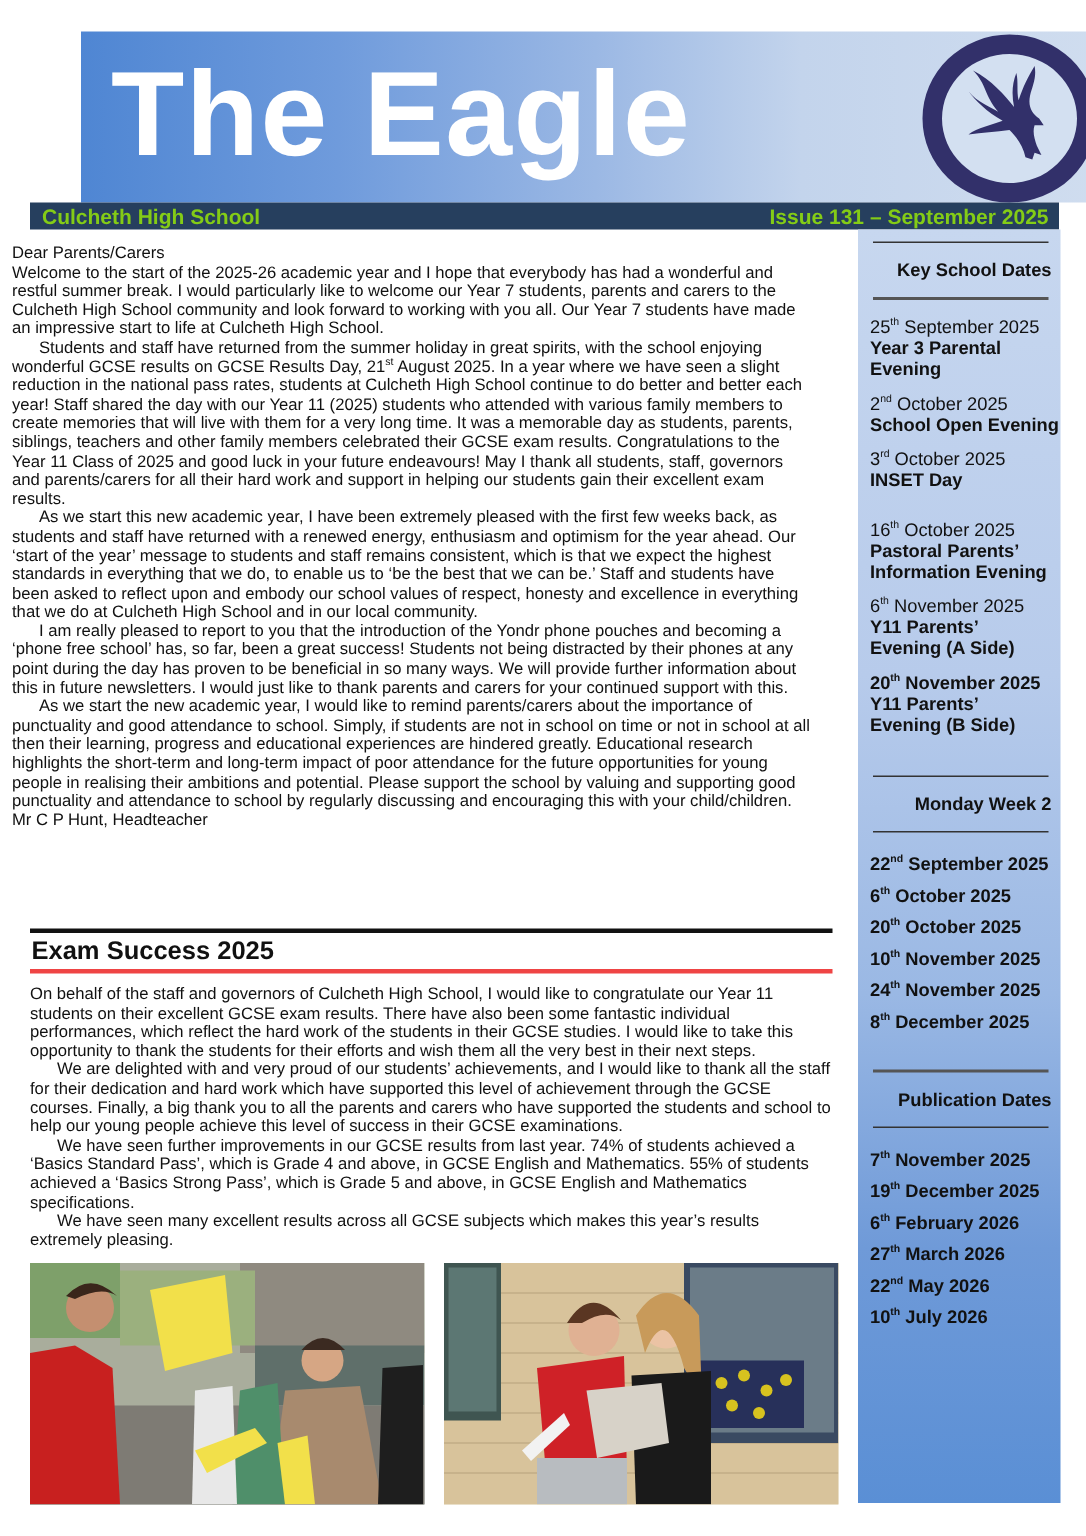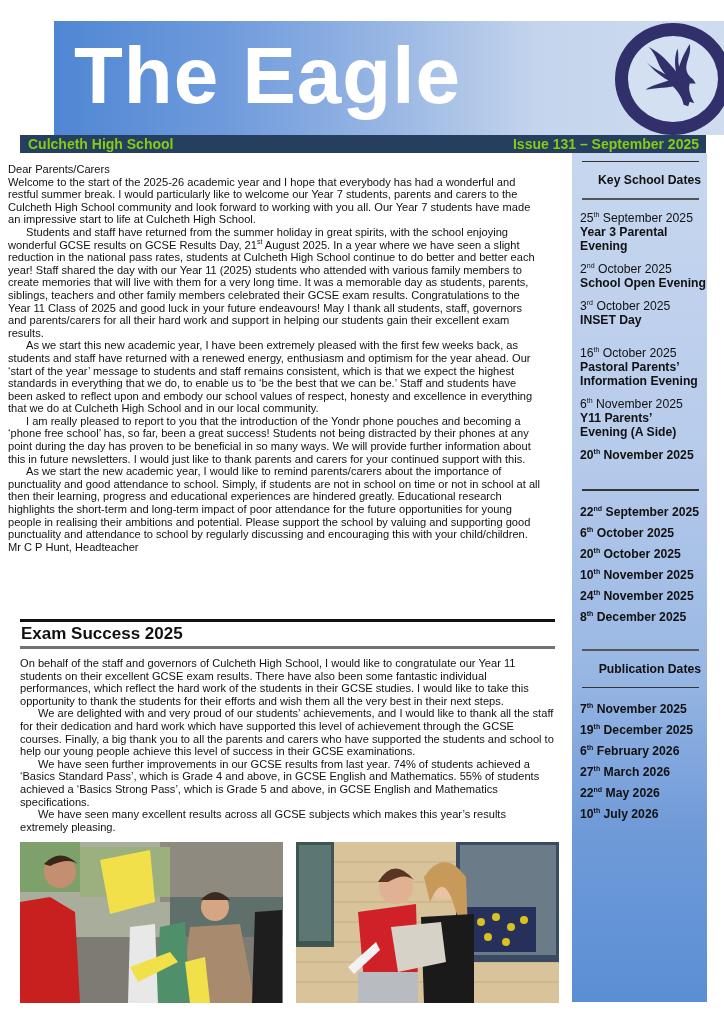"Y11 Parents’ Evening (B Side)" div.kd-event { html: none -> <div>Y11 Parents’ Evening (B Side)</div> }
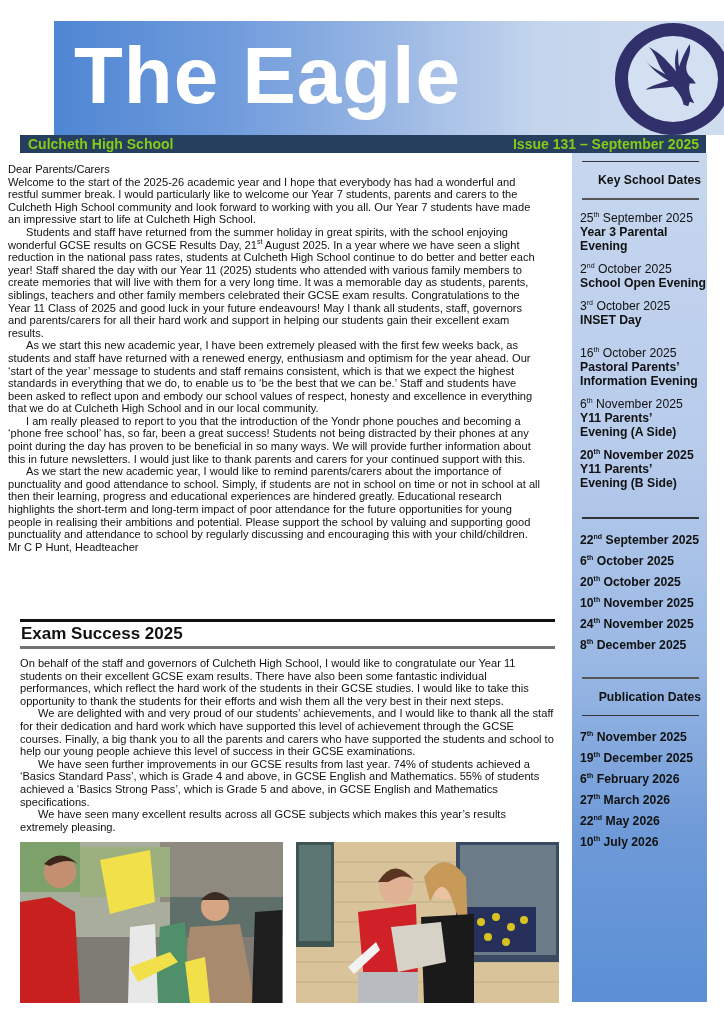"Monday Week 2" div.sb-head { html: none -> <div>Monday Week 2</div> }
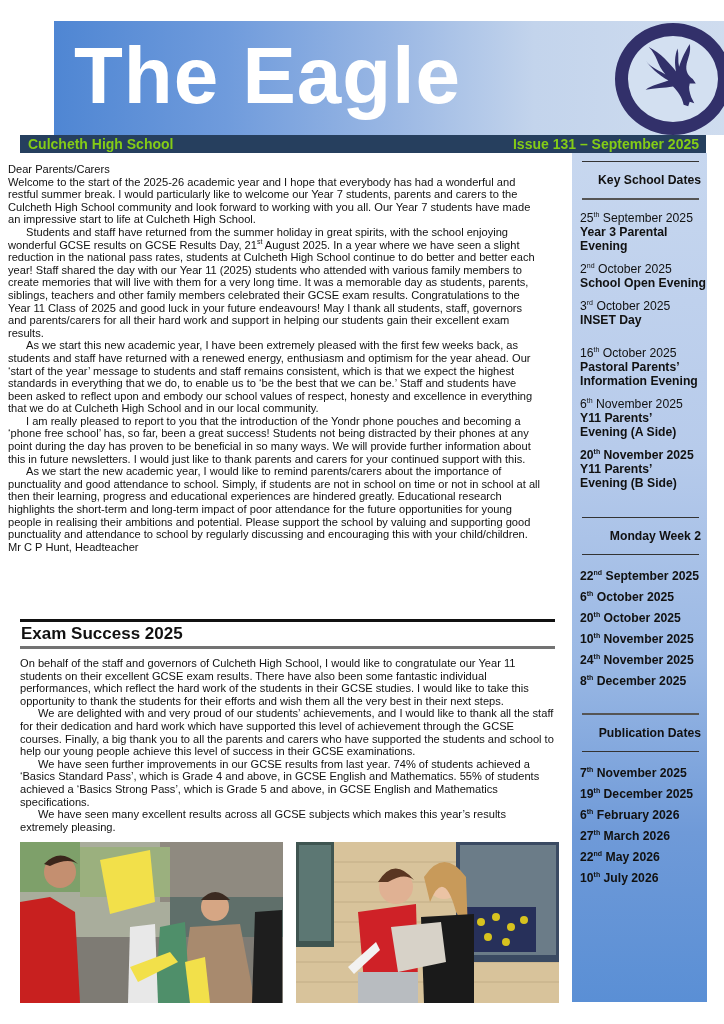"Exam Success 2025" .section-head { border-bottom: 3px solid #737373 -> 3px solid #ef4444 }
